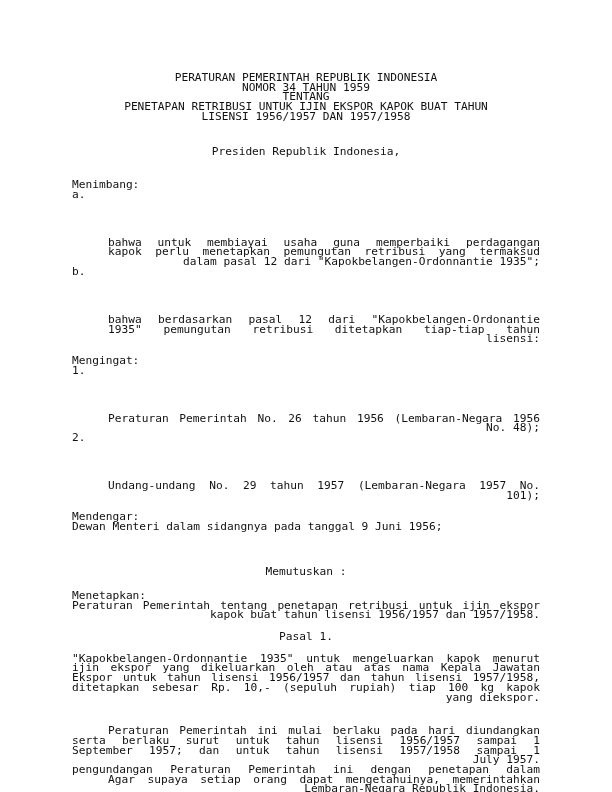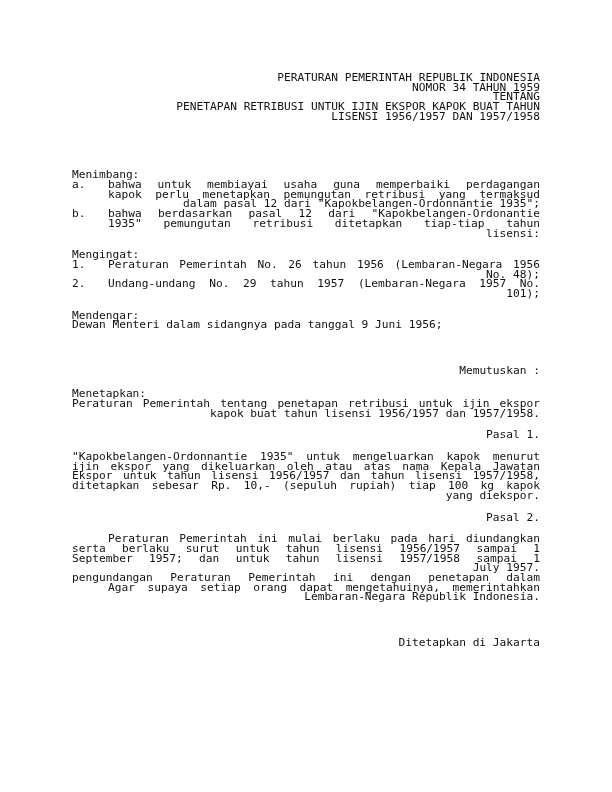"PERATURAN PEMERINTAH REPUBLIK INDONESIA" .center { text-align: right -> center }
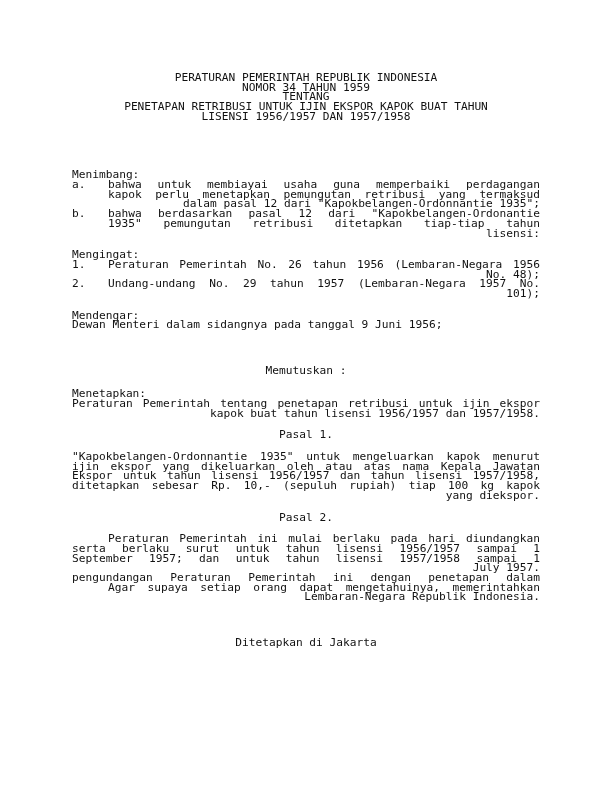"Presiden Republik Indonesia," div.center { html: none -> <div>Presiden Republik Indonesia,</div> }
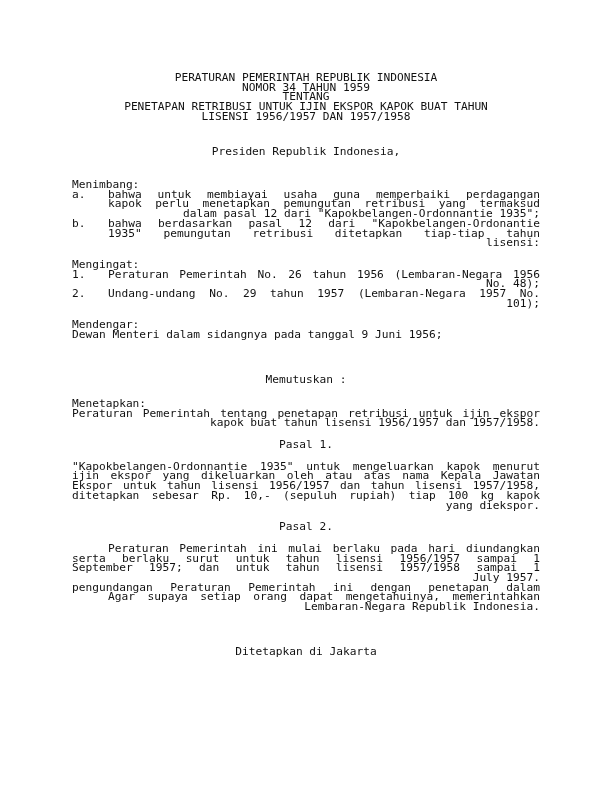"bahwa untuk membiayai usaha guna" .item .body { margin-top: none -> 48px }
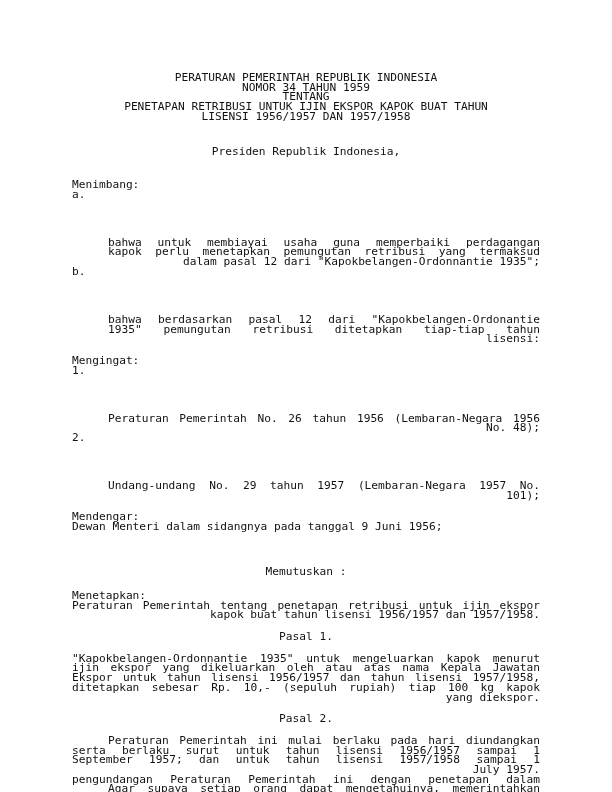"Pasal 2." div.center { html: <div>Pasal 2.</div> -> none }
